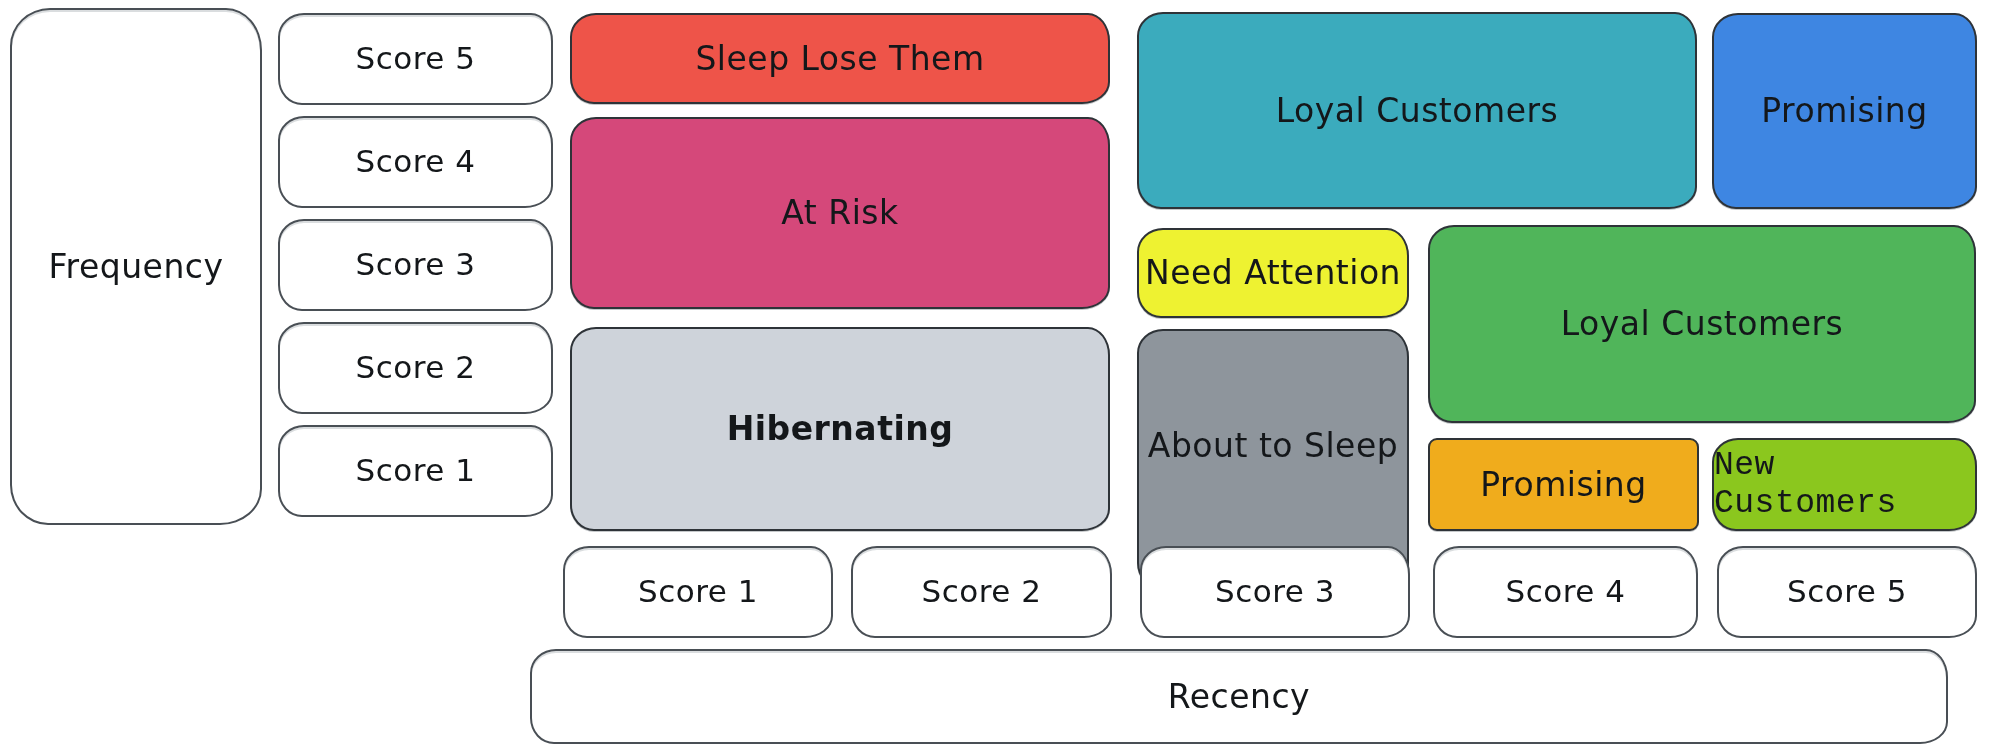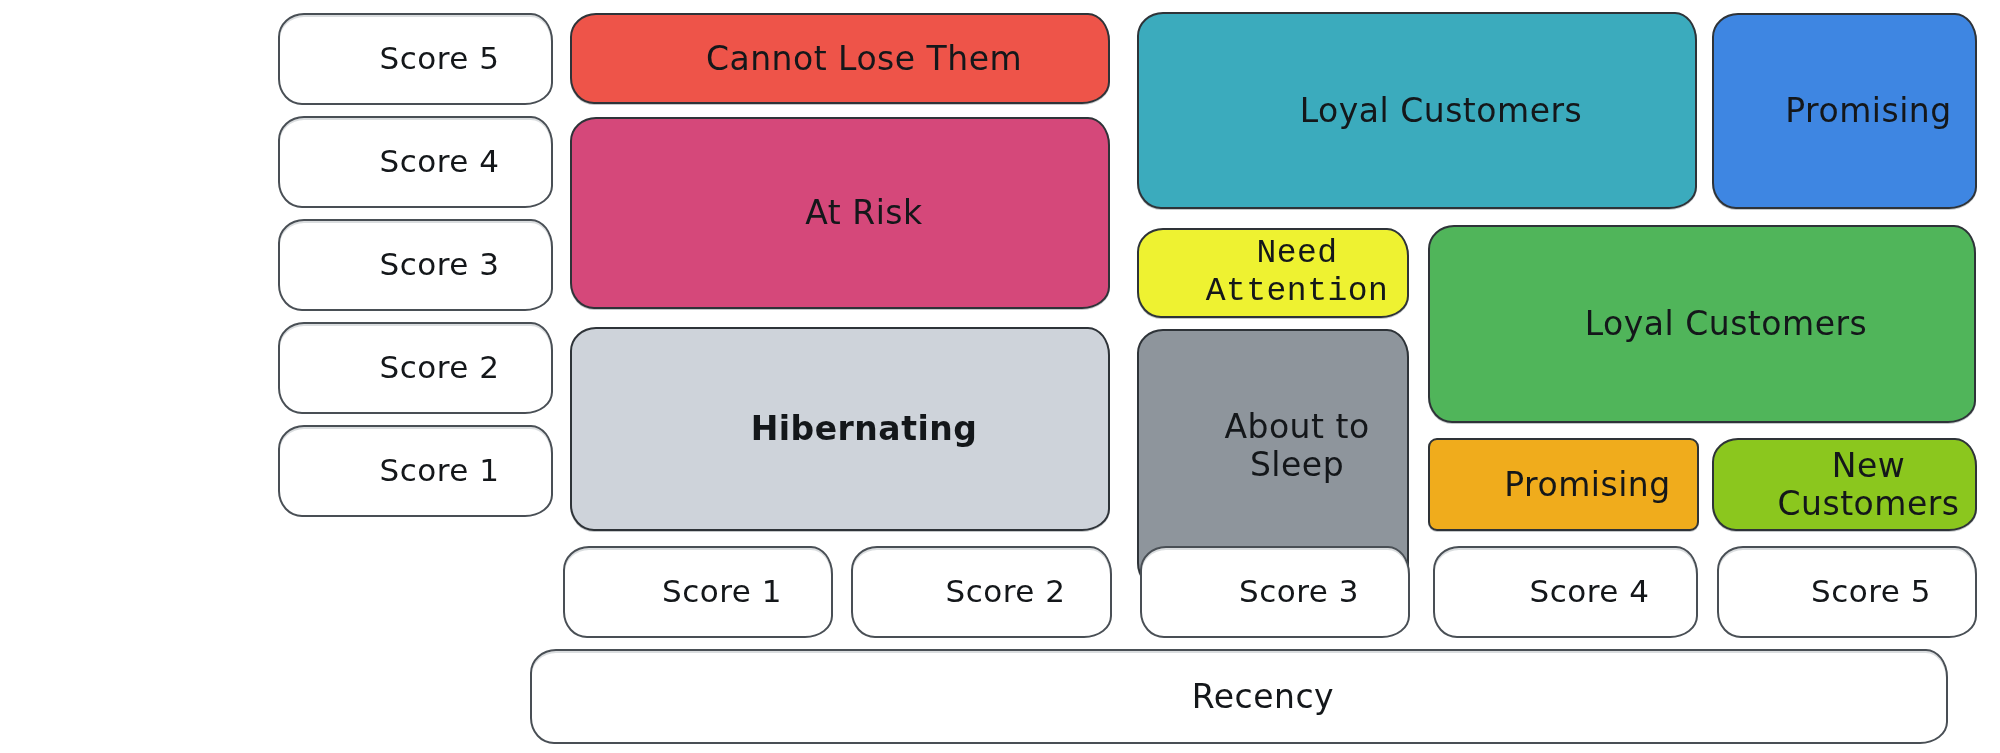"Score 5" .box { padding-left: 48px -> none; text-align: center -> none }
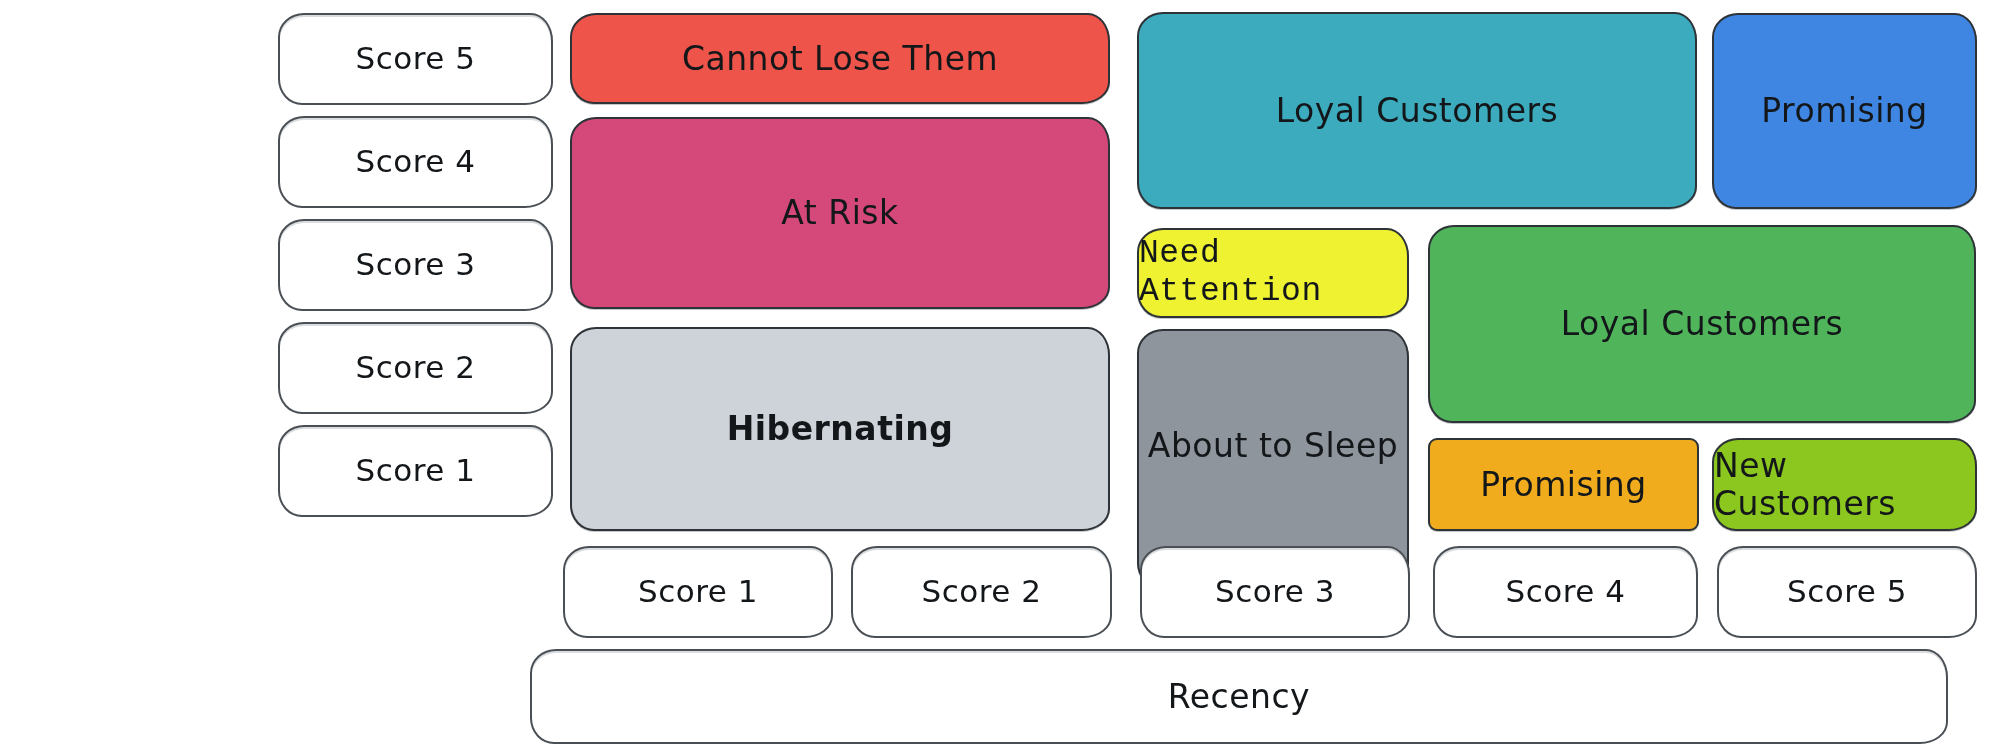"Cannot Lose Them" span { text: Cannot -> Sleep }
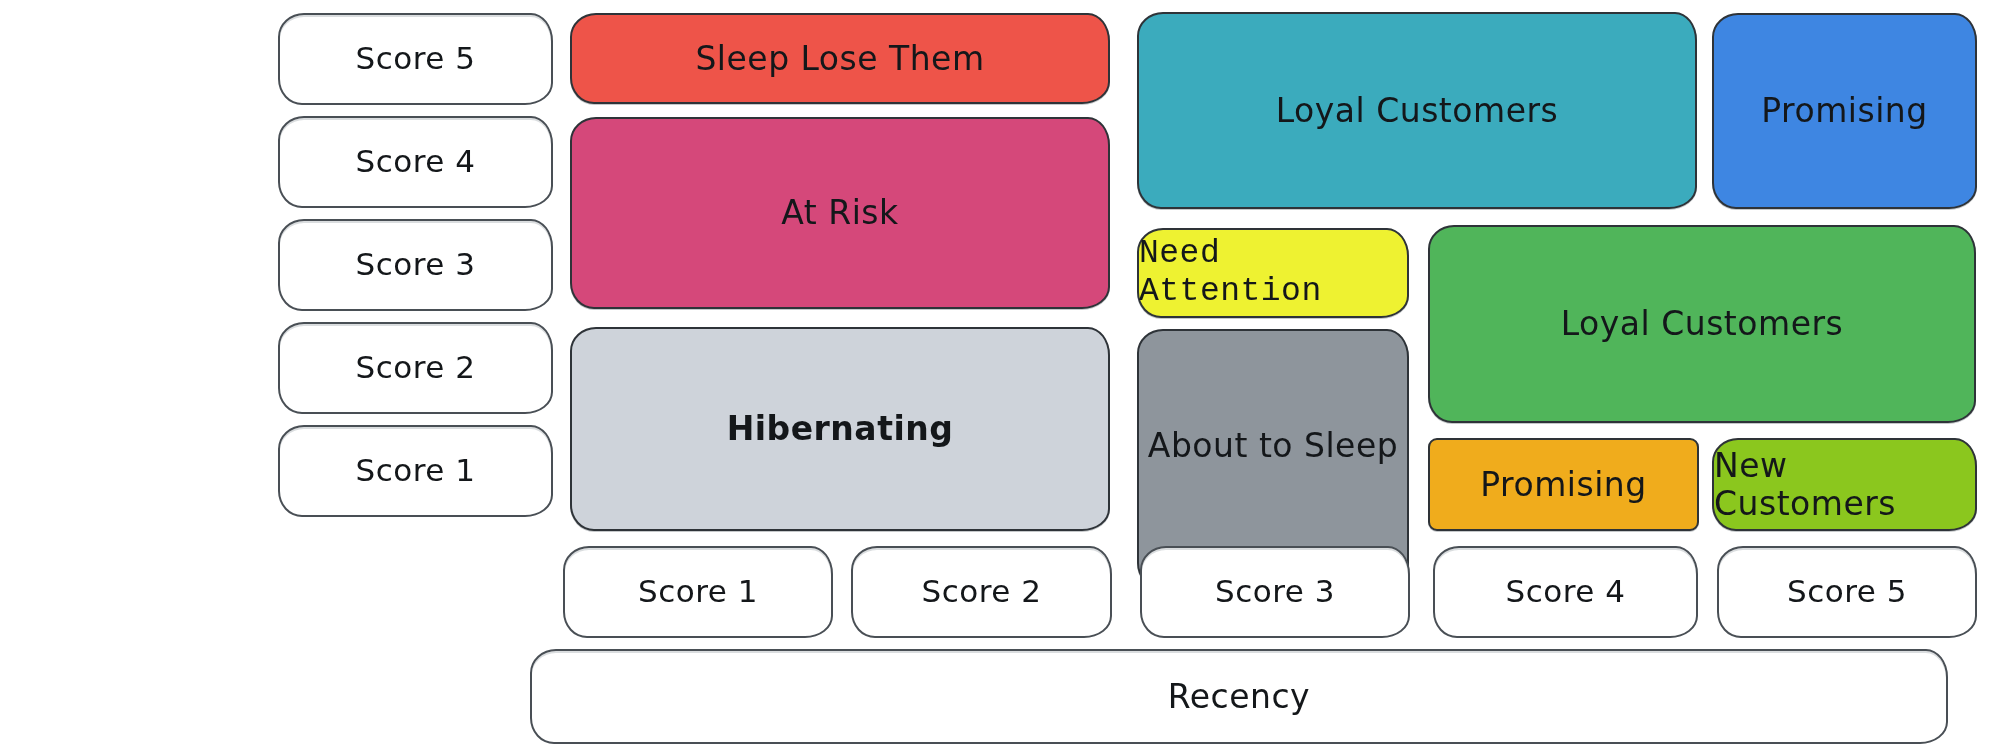"Frequency" div.box { html: none -> <div> <span>Frequency</span> </div> }
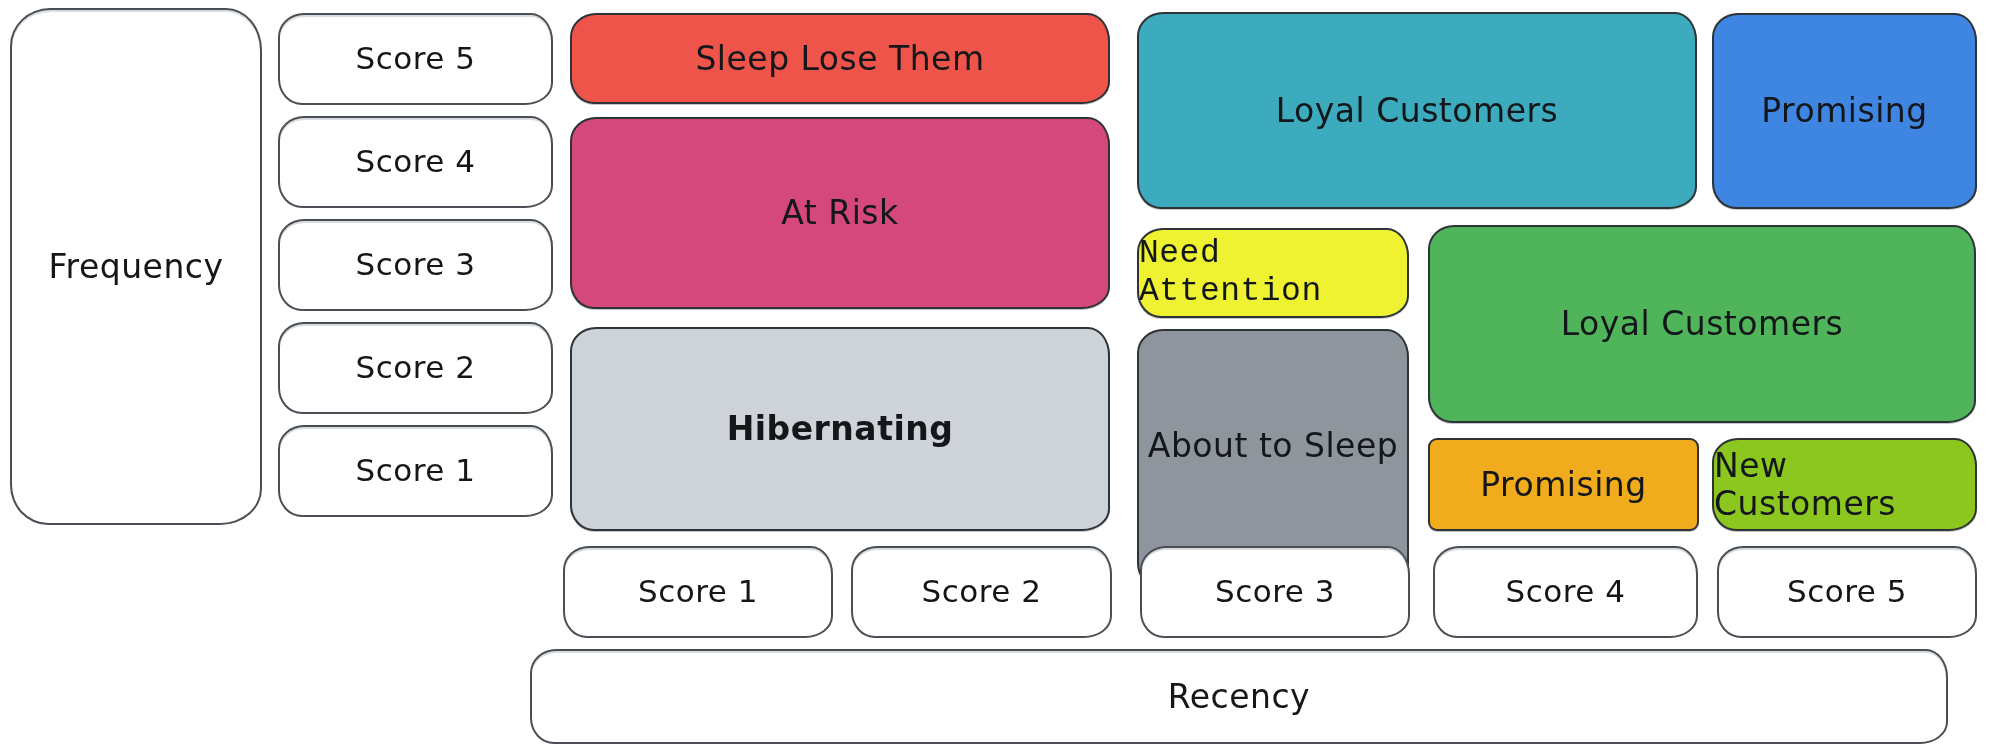"Need Attention" #seg-need-attention { font-family: Liberation Mono, monospace -> none }
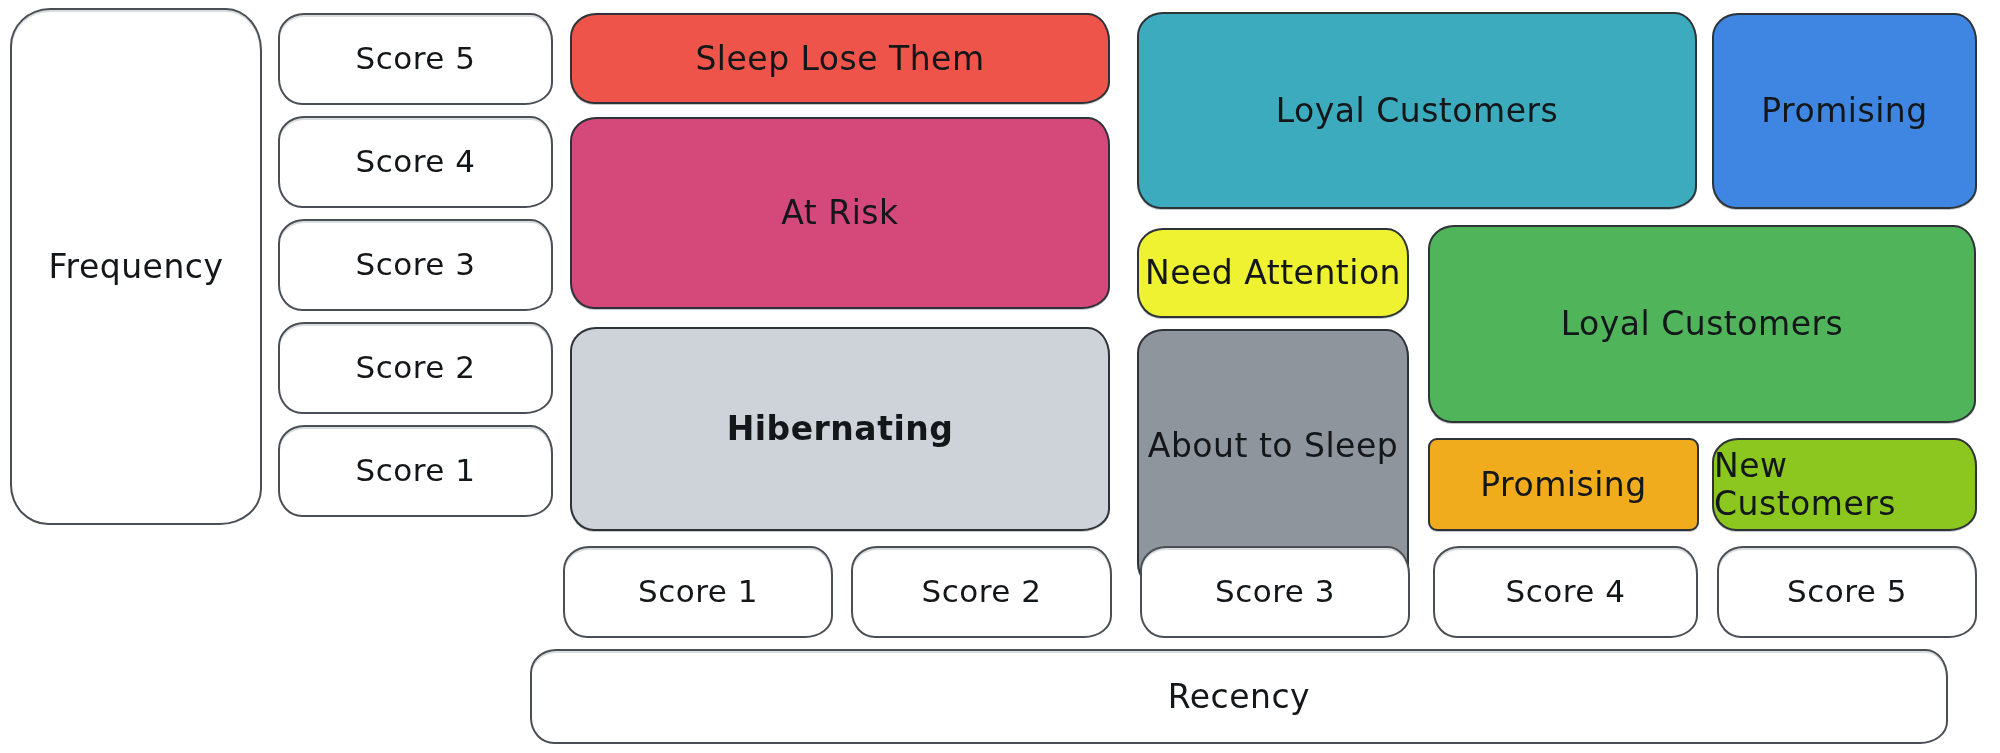"New Customers" #seg-new-customers { font-family: none -> Liberation Mono, monospace }
